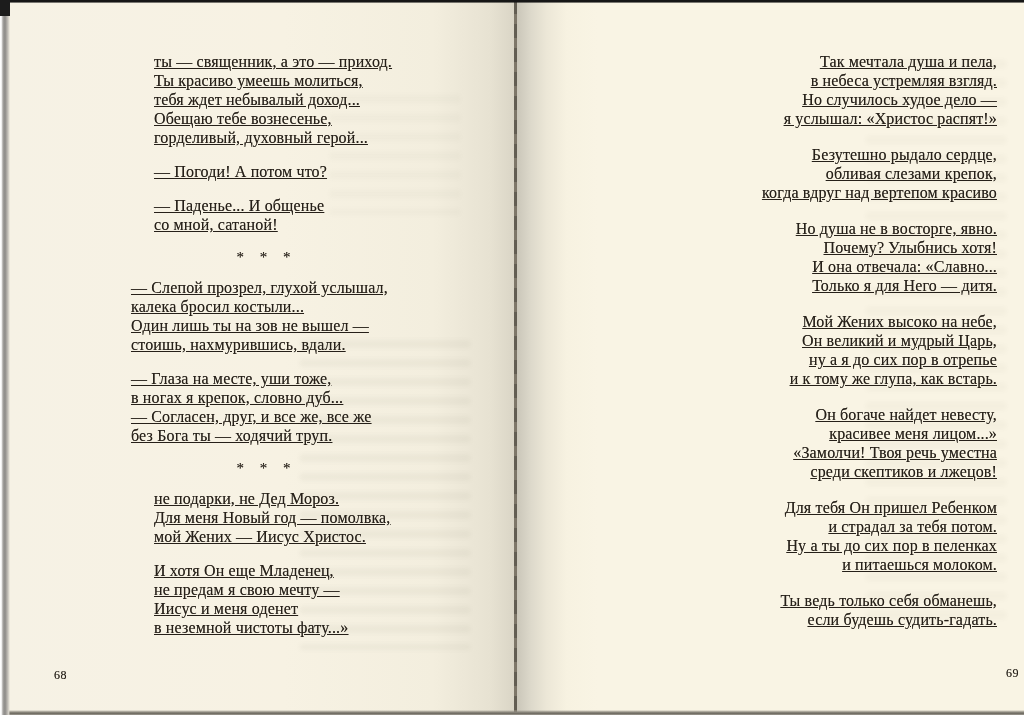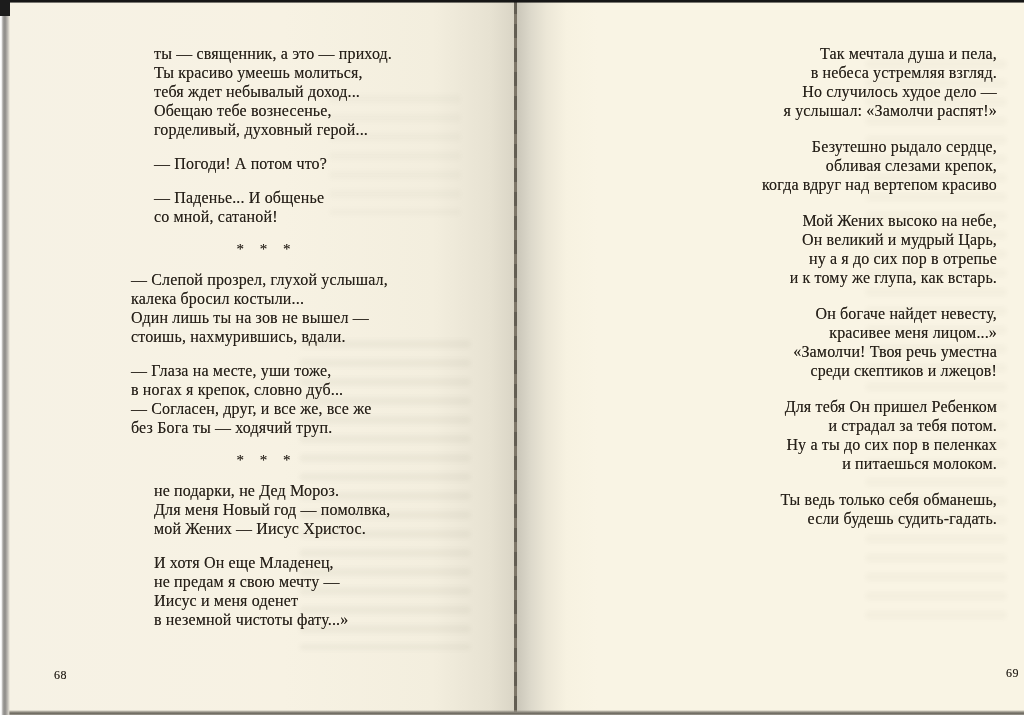"ты — священник, а это" .stanza { margin: 0 0 15px 0 -> 8px 0 15px 0; text-decoration: none -> underline }
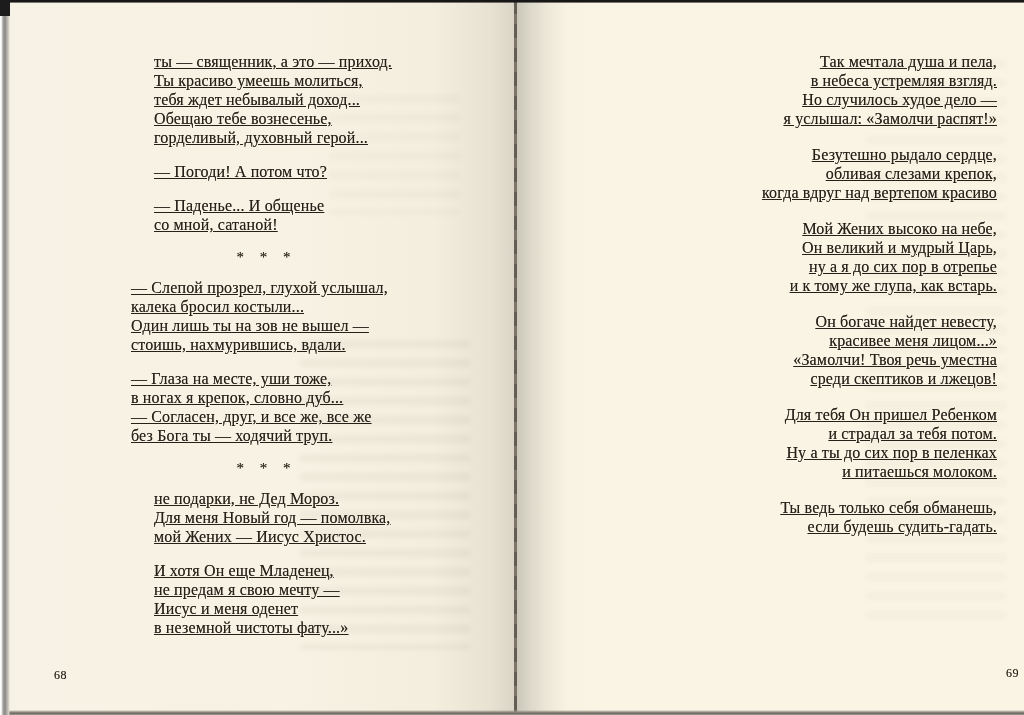"я услышал: «Замолчи распят!»" div.line { text: Замолчи -> Христос }
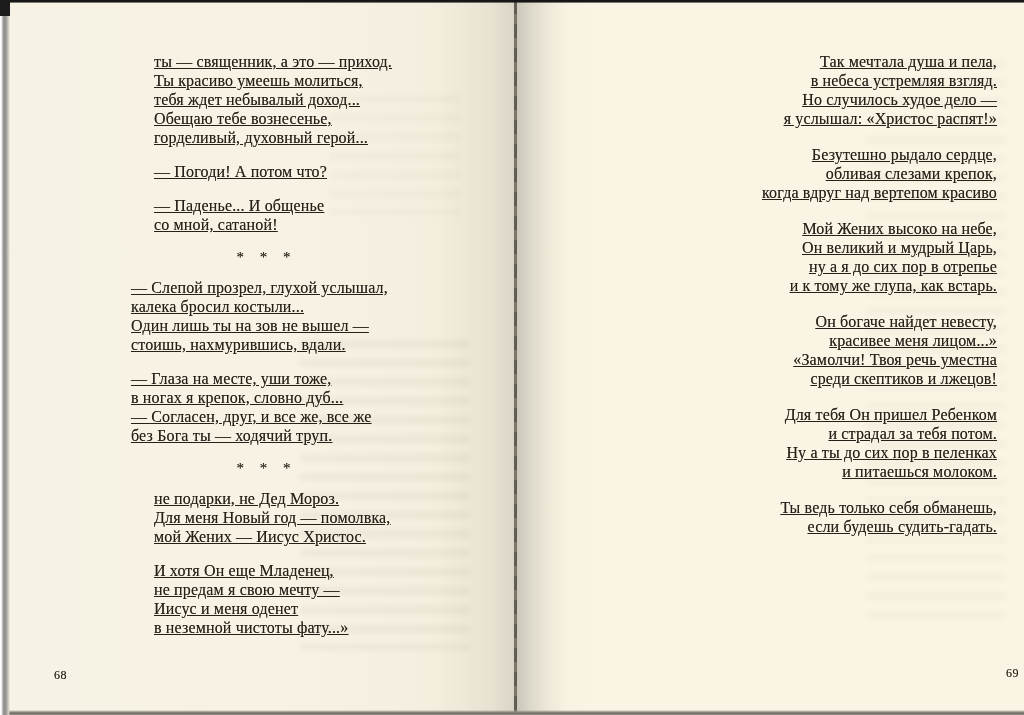"Но душа не в восторге," div.stanza { html: none -> <div> <div>Но душа не в восторге, явно.</div> <div>Почему? Улыбнись хотя!</div> <div>И она отвечала: «Славно...</div> <div>Только я для Него — дитя.</div> </div> }
